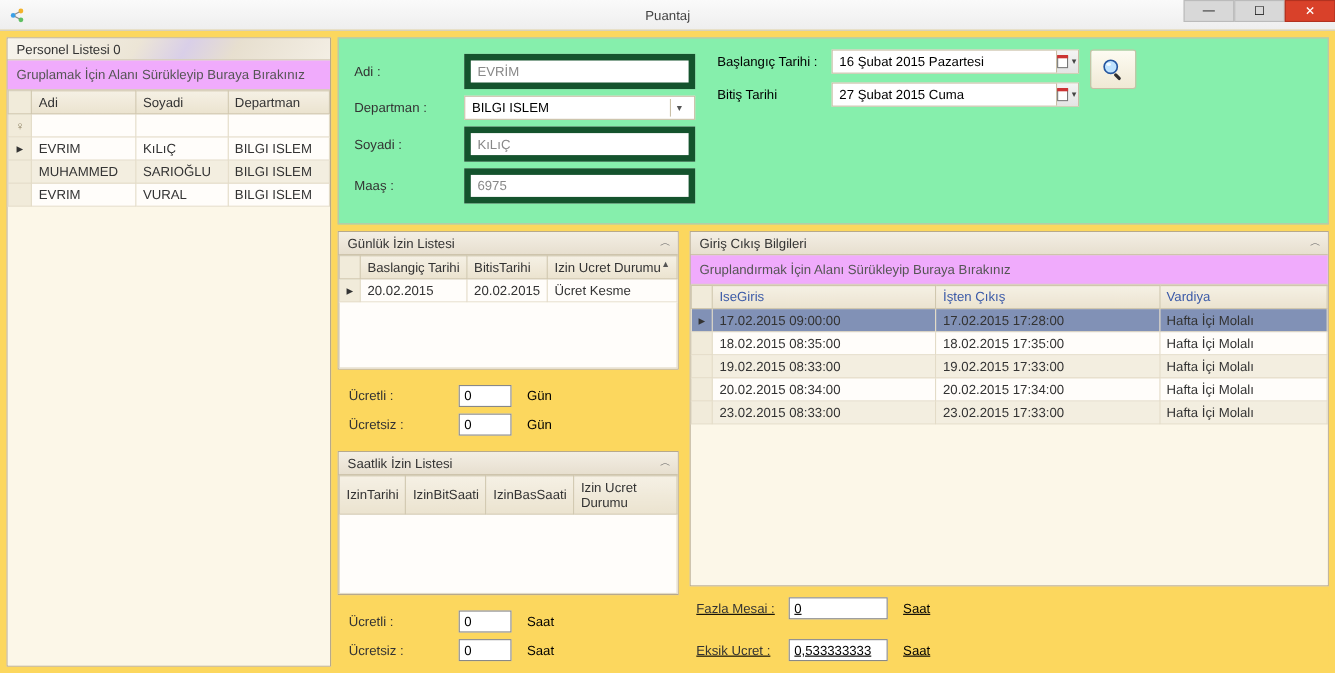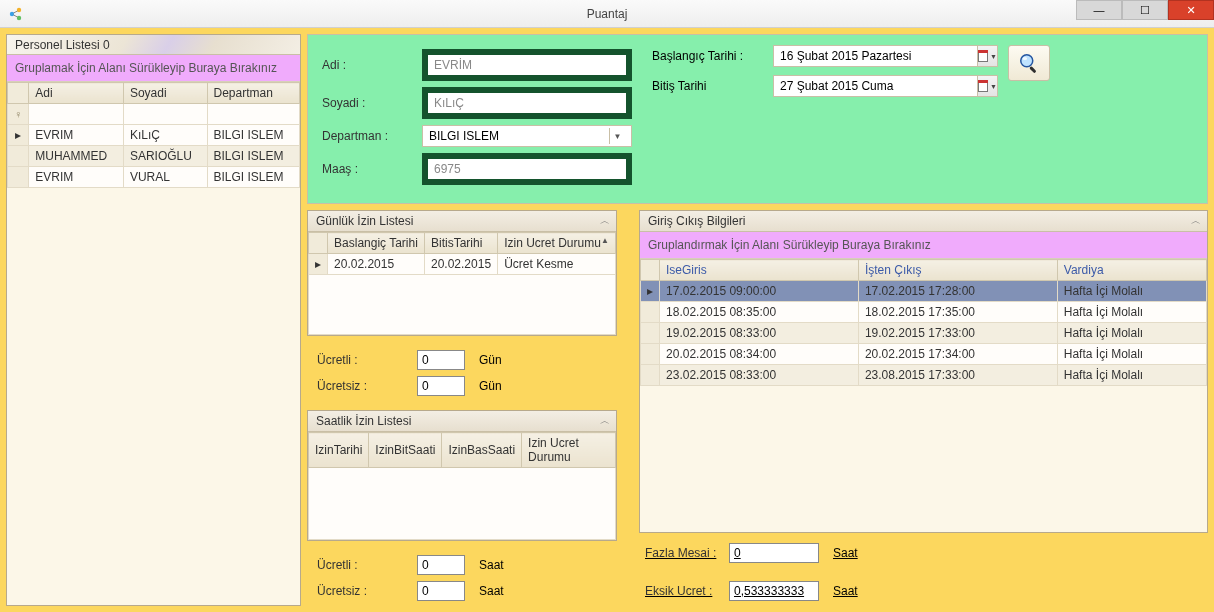"Başlangıç Tarihi :" .top-form .date-row { gap: 25px -> 8px }
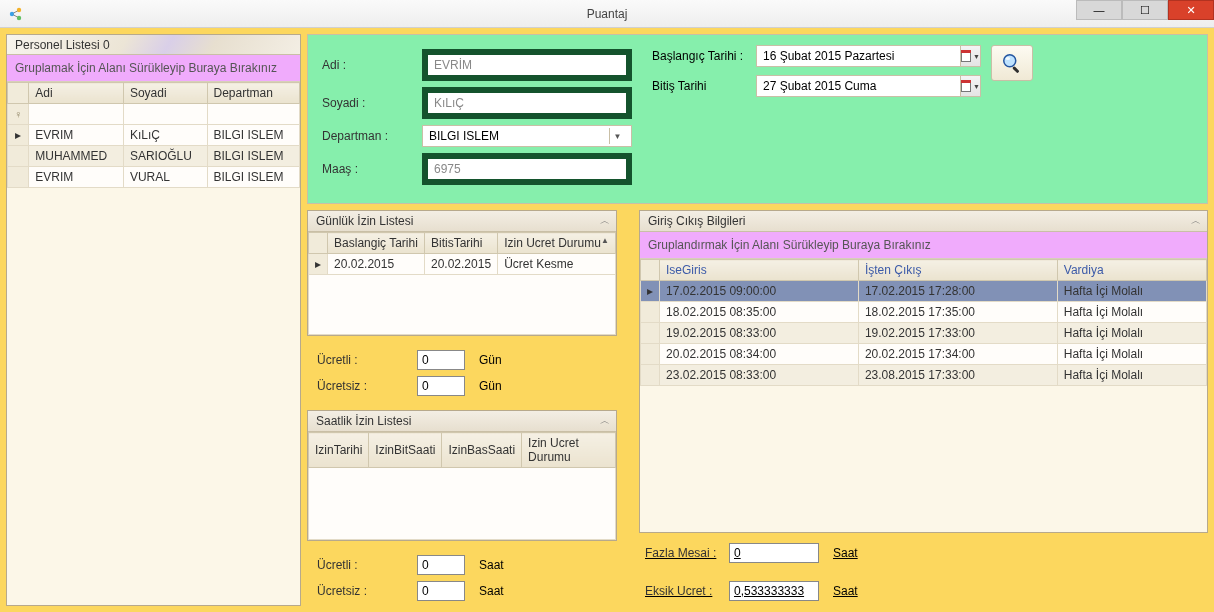"Soyadi :" div.form-row { order: before "Departman :" -> after "Departman :" }
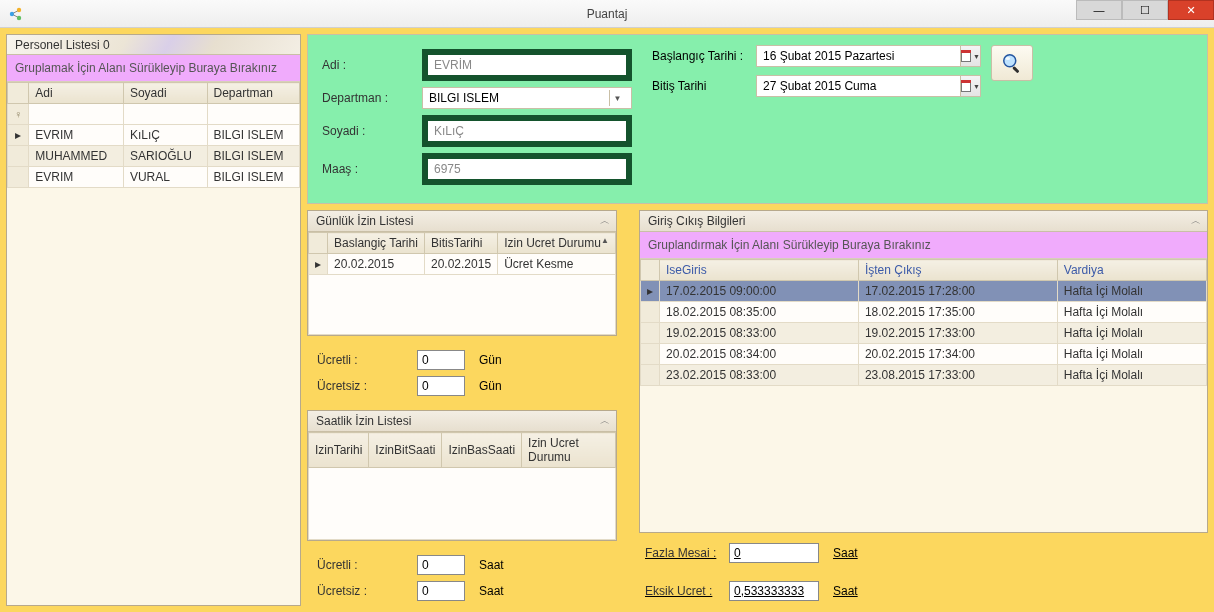"Günlük İzin Listesi" .mid-row { gap: 22px -> 10px }
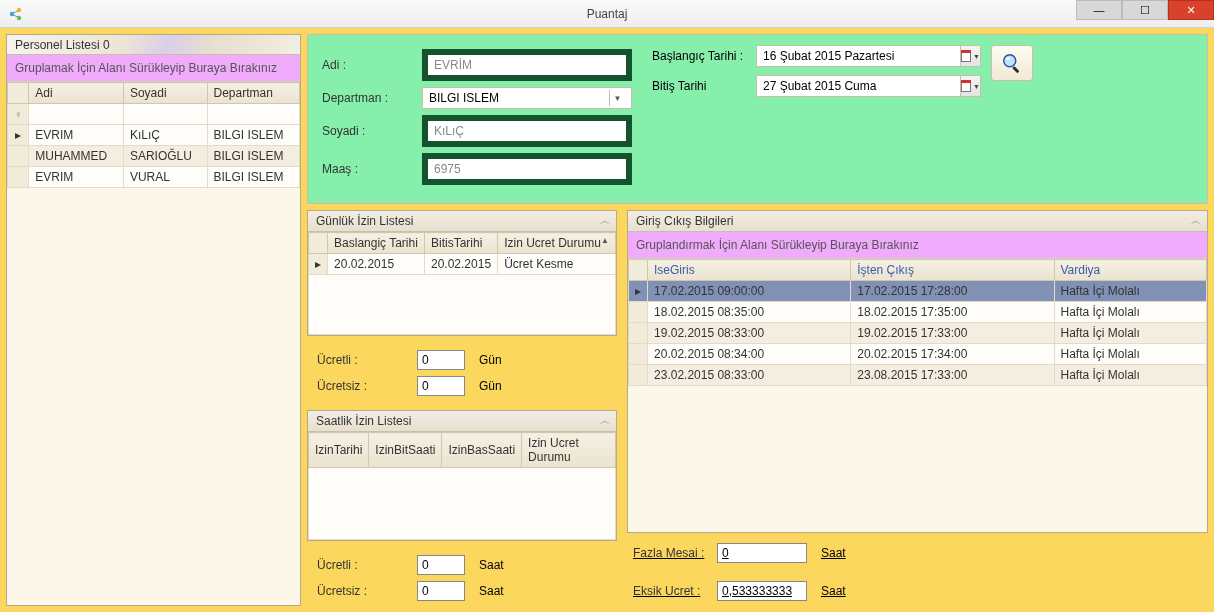"23.08.2015 17:33:00" td { text: 23.08.2015 -> 23.02.2015 }
